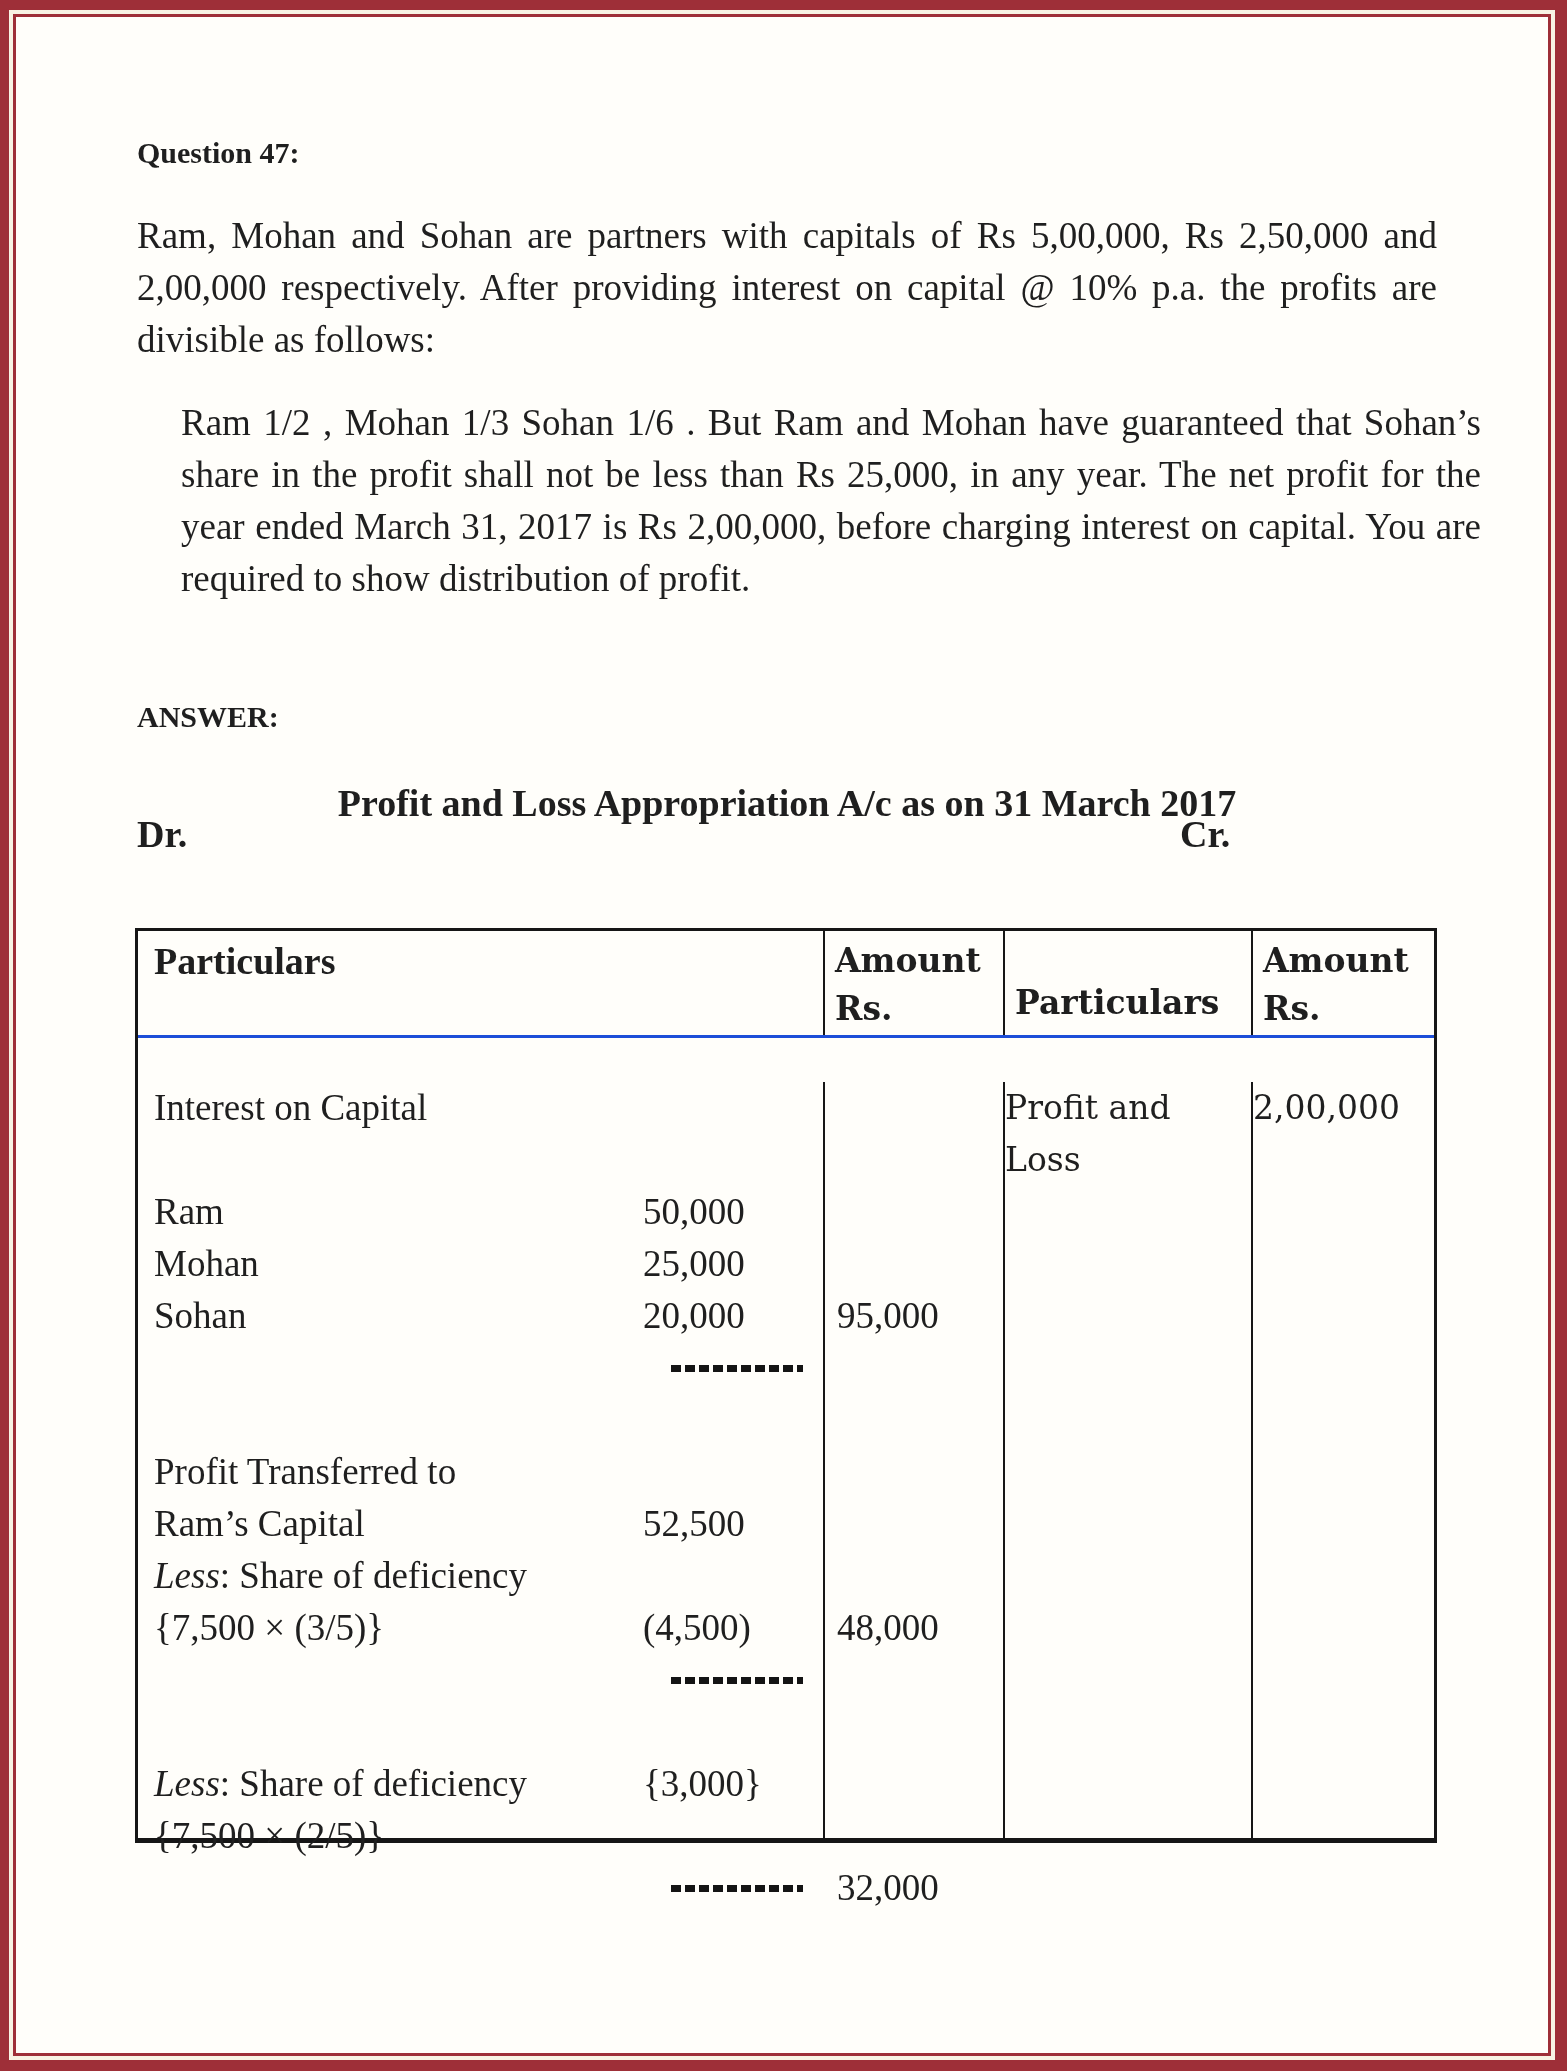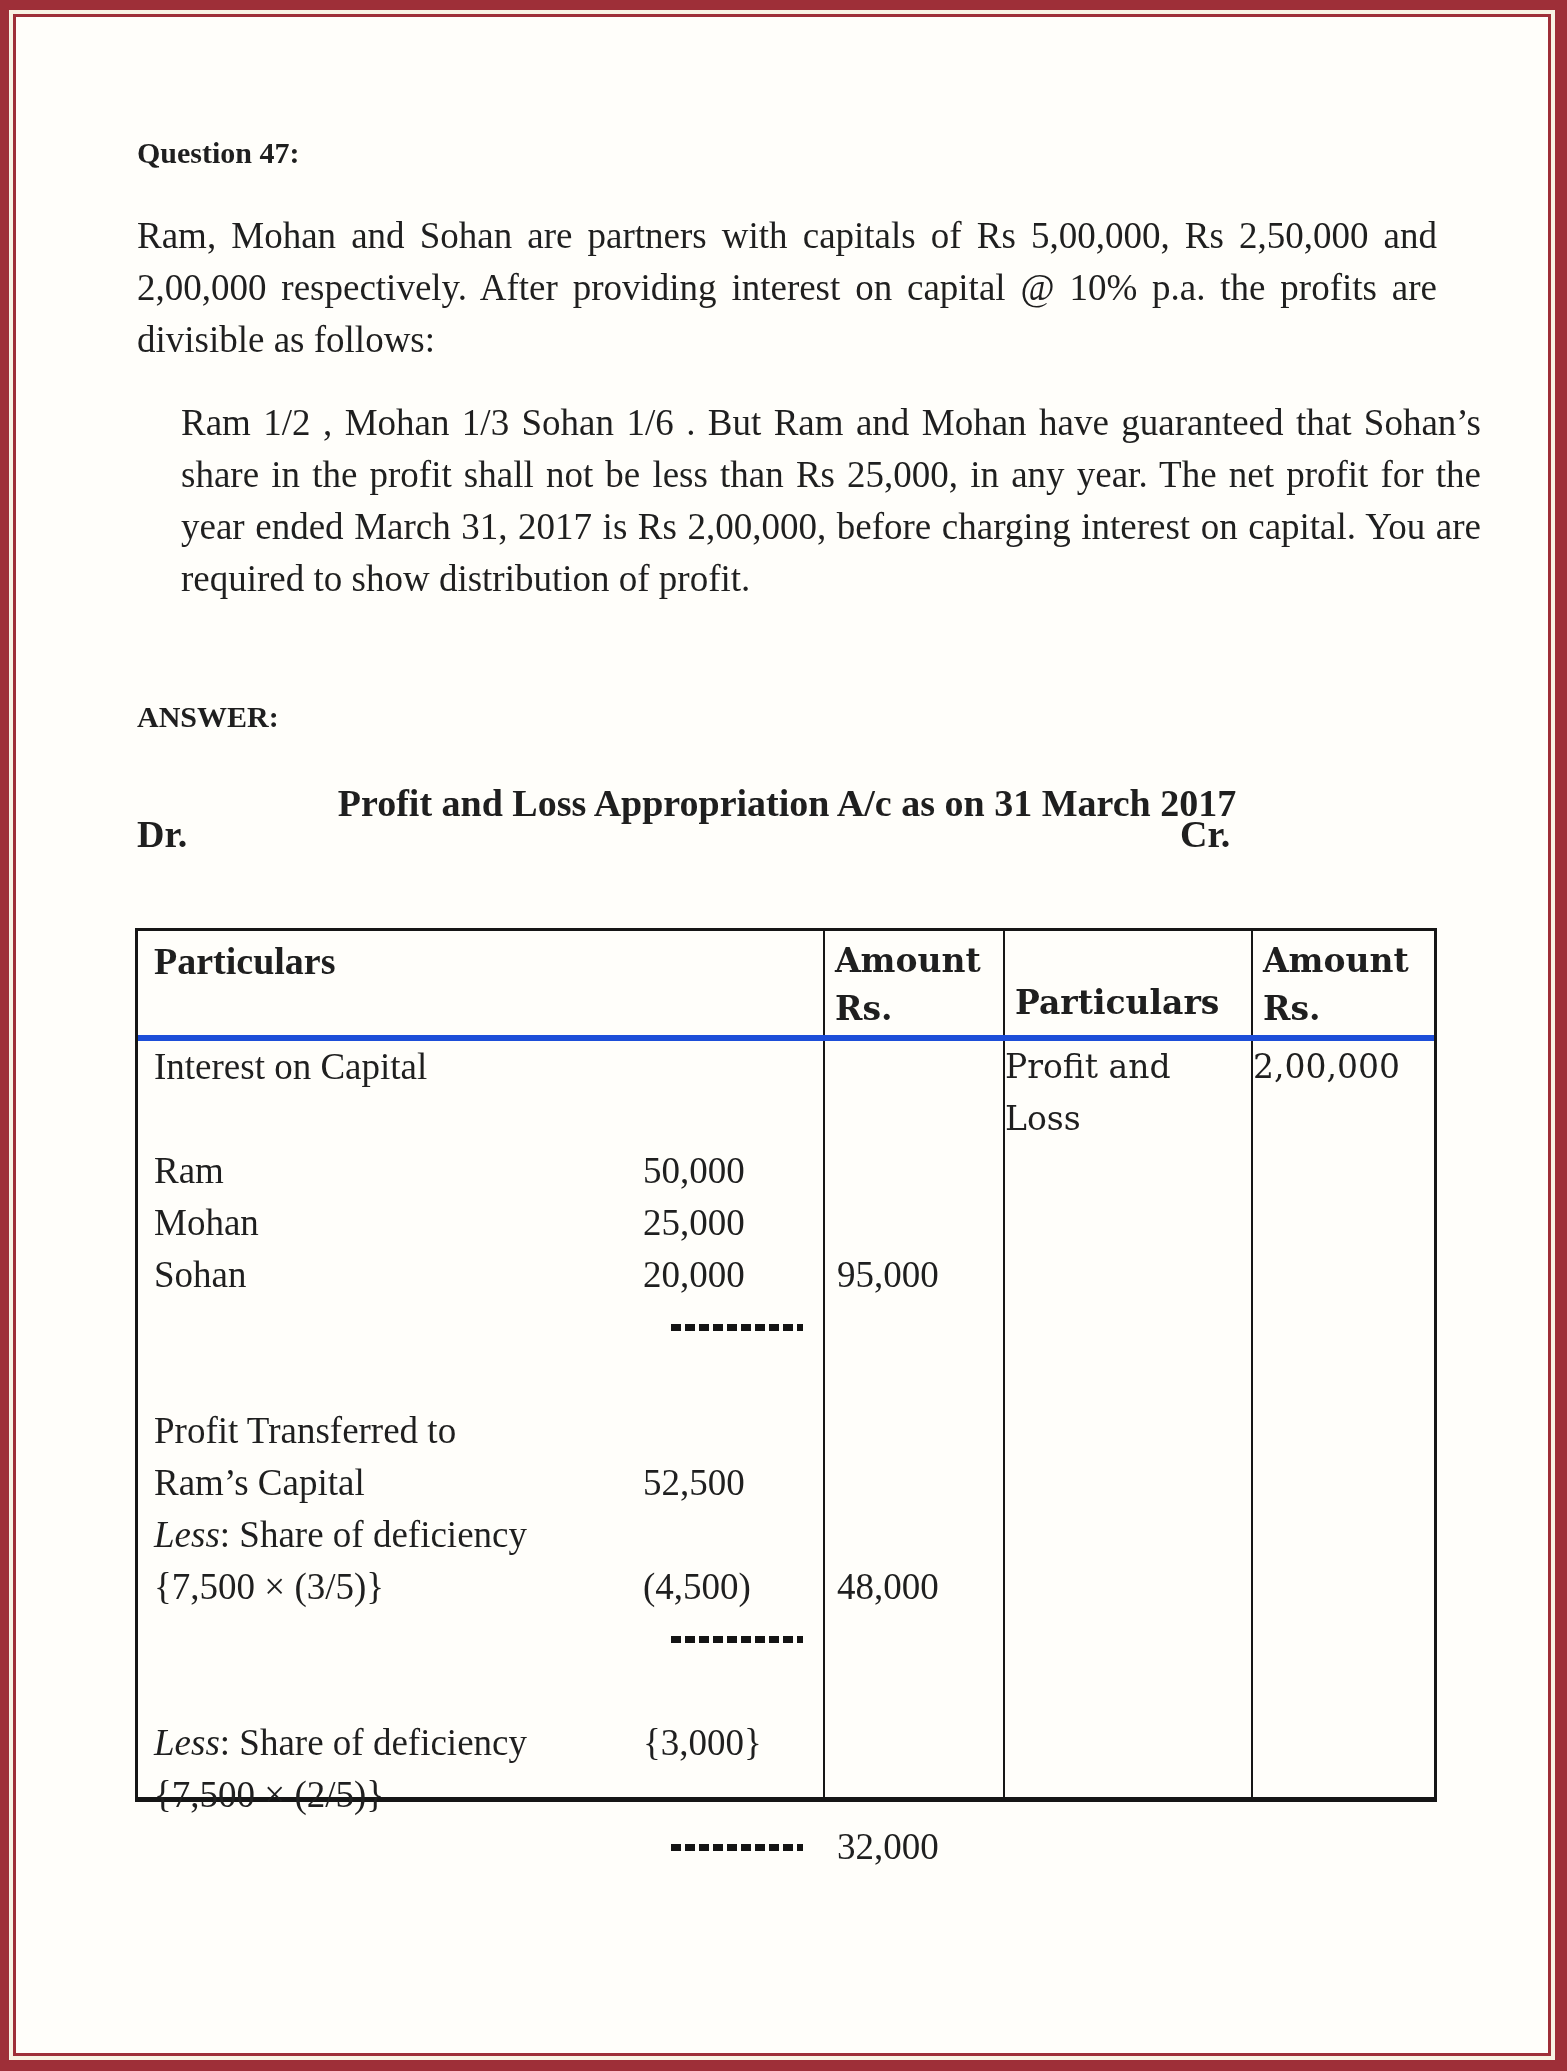"Particulars" .acct-header { border-bottom: 6px solid #1d4ed8 -> 3px solid #1d4ed8 }
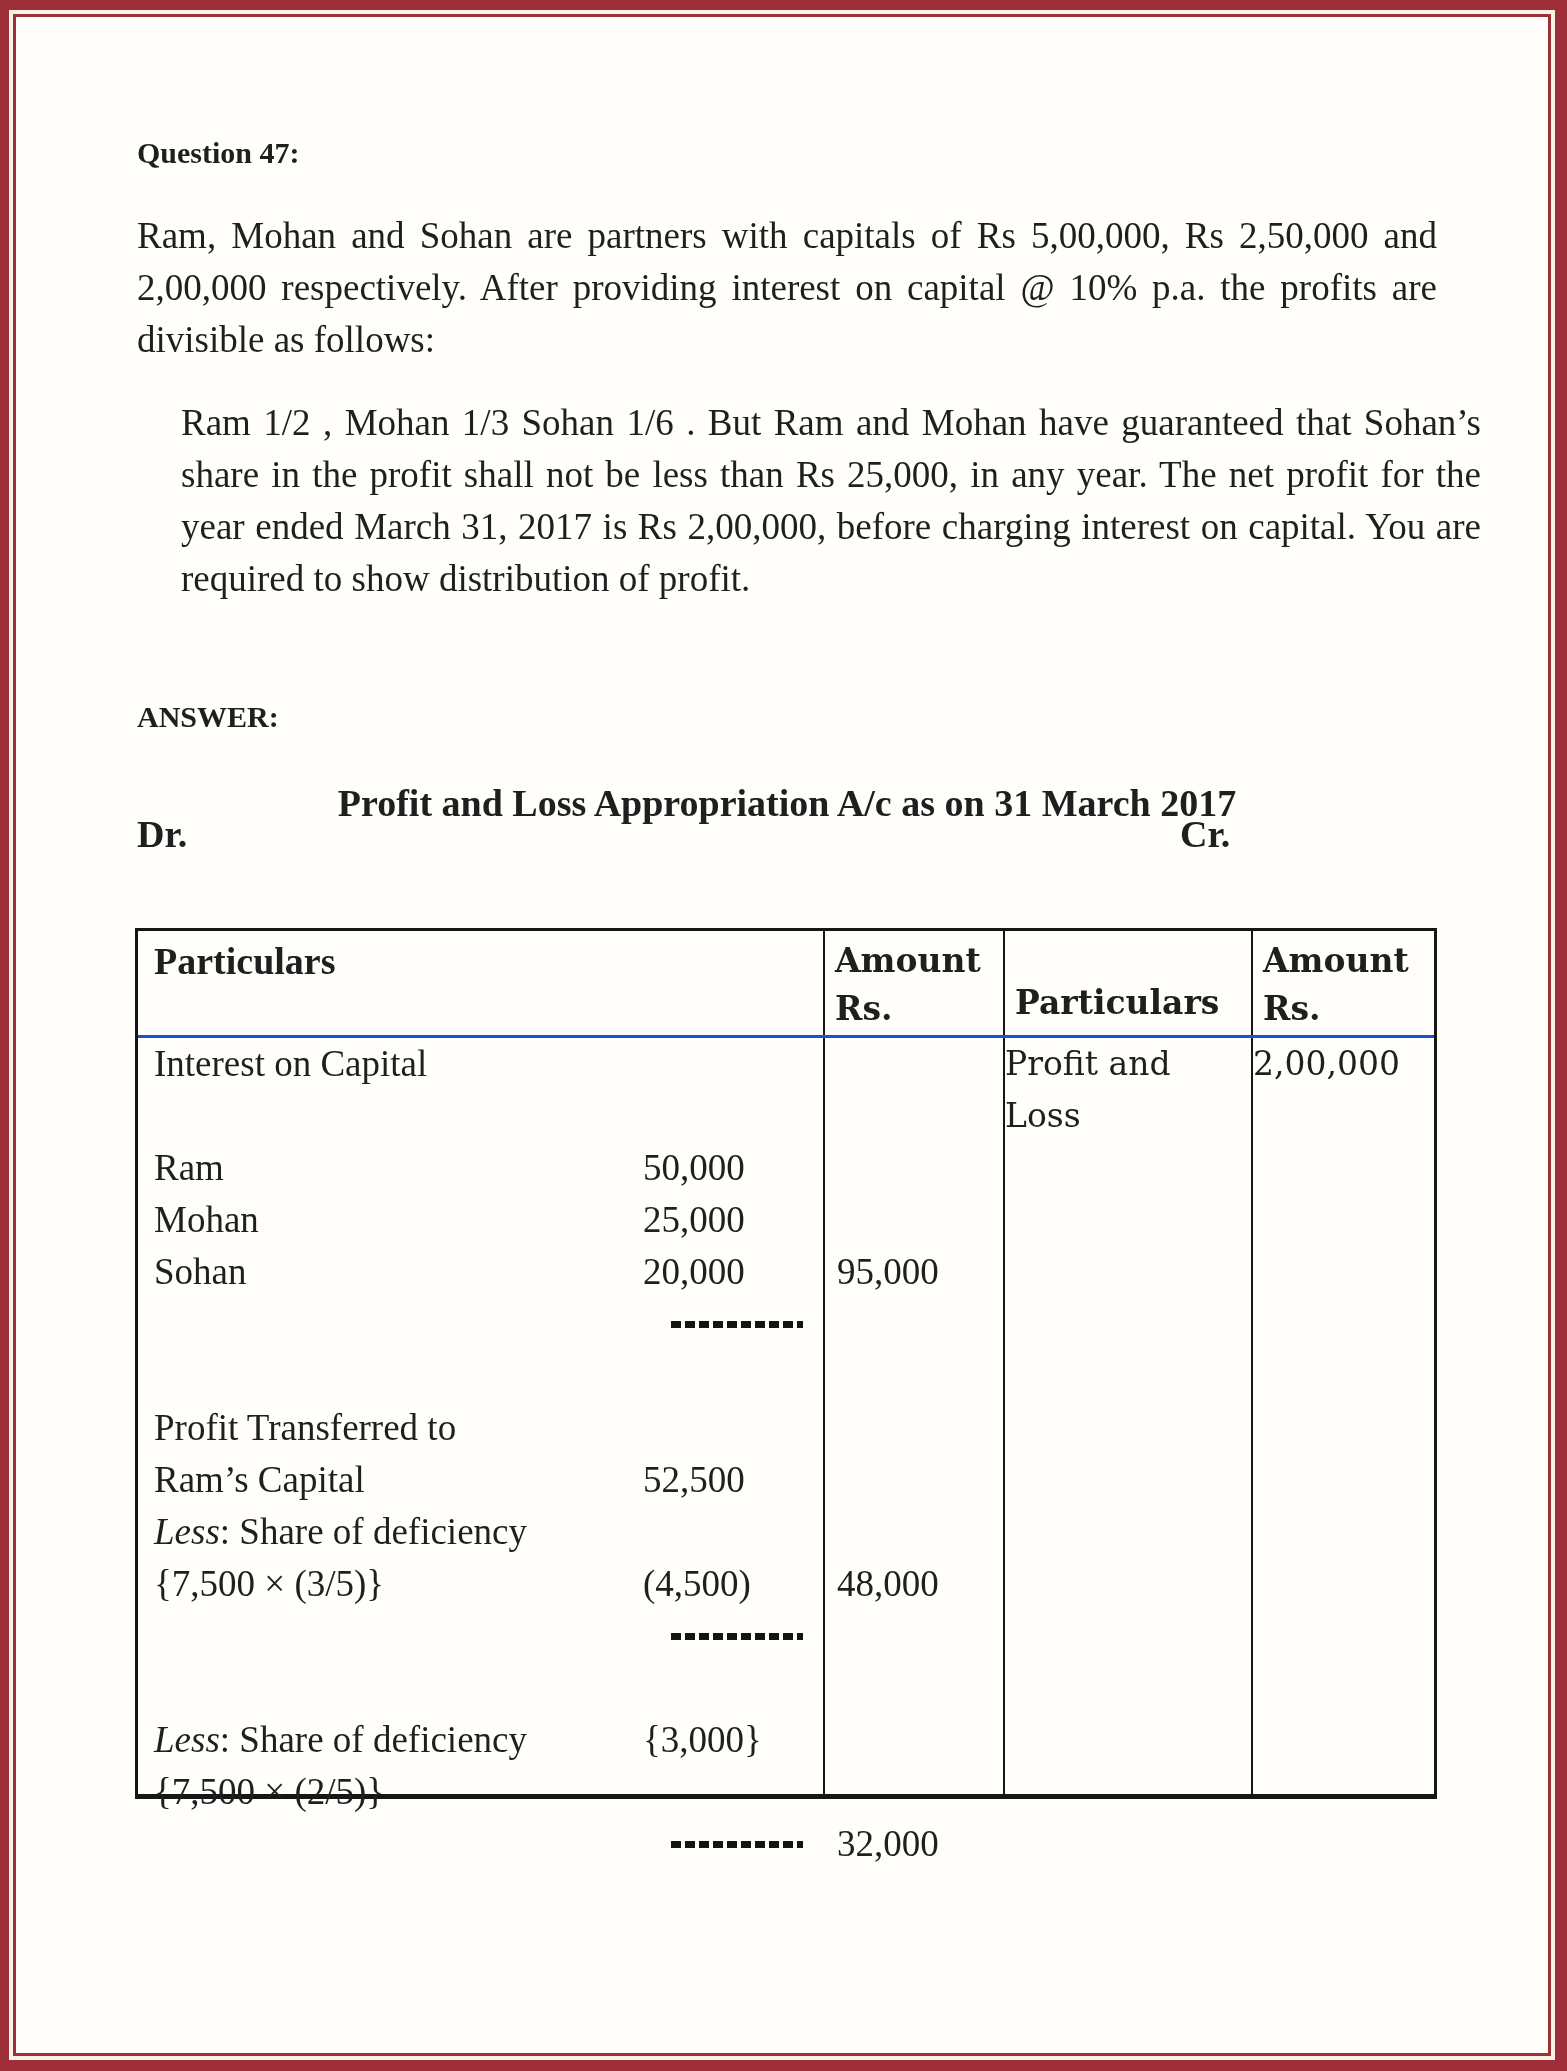"Interest on Capital" .acct-body { margin-top: none -> 44px }
